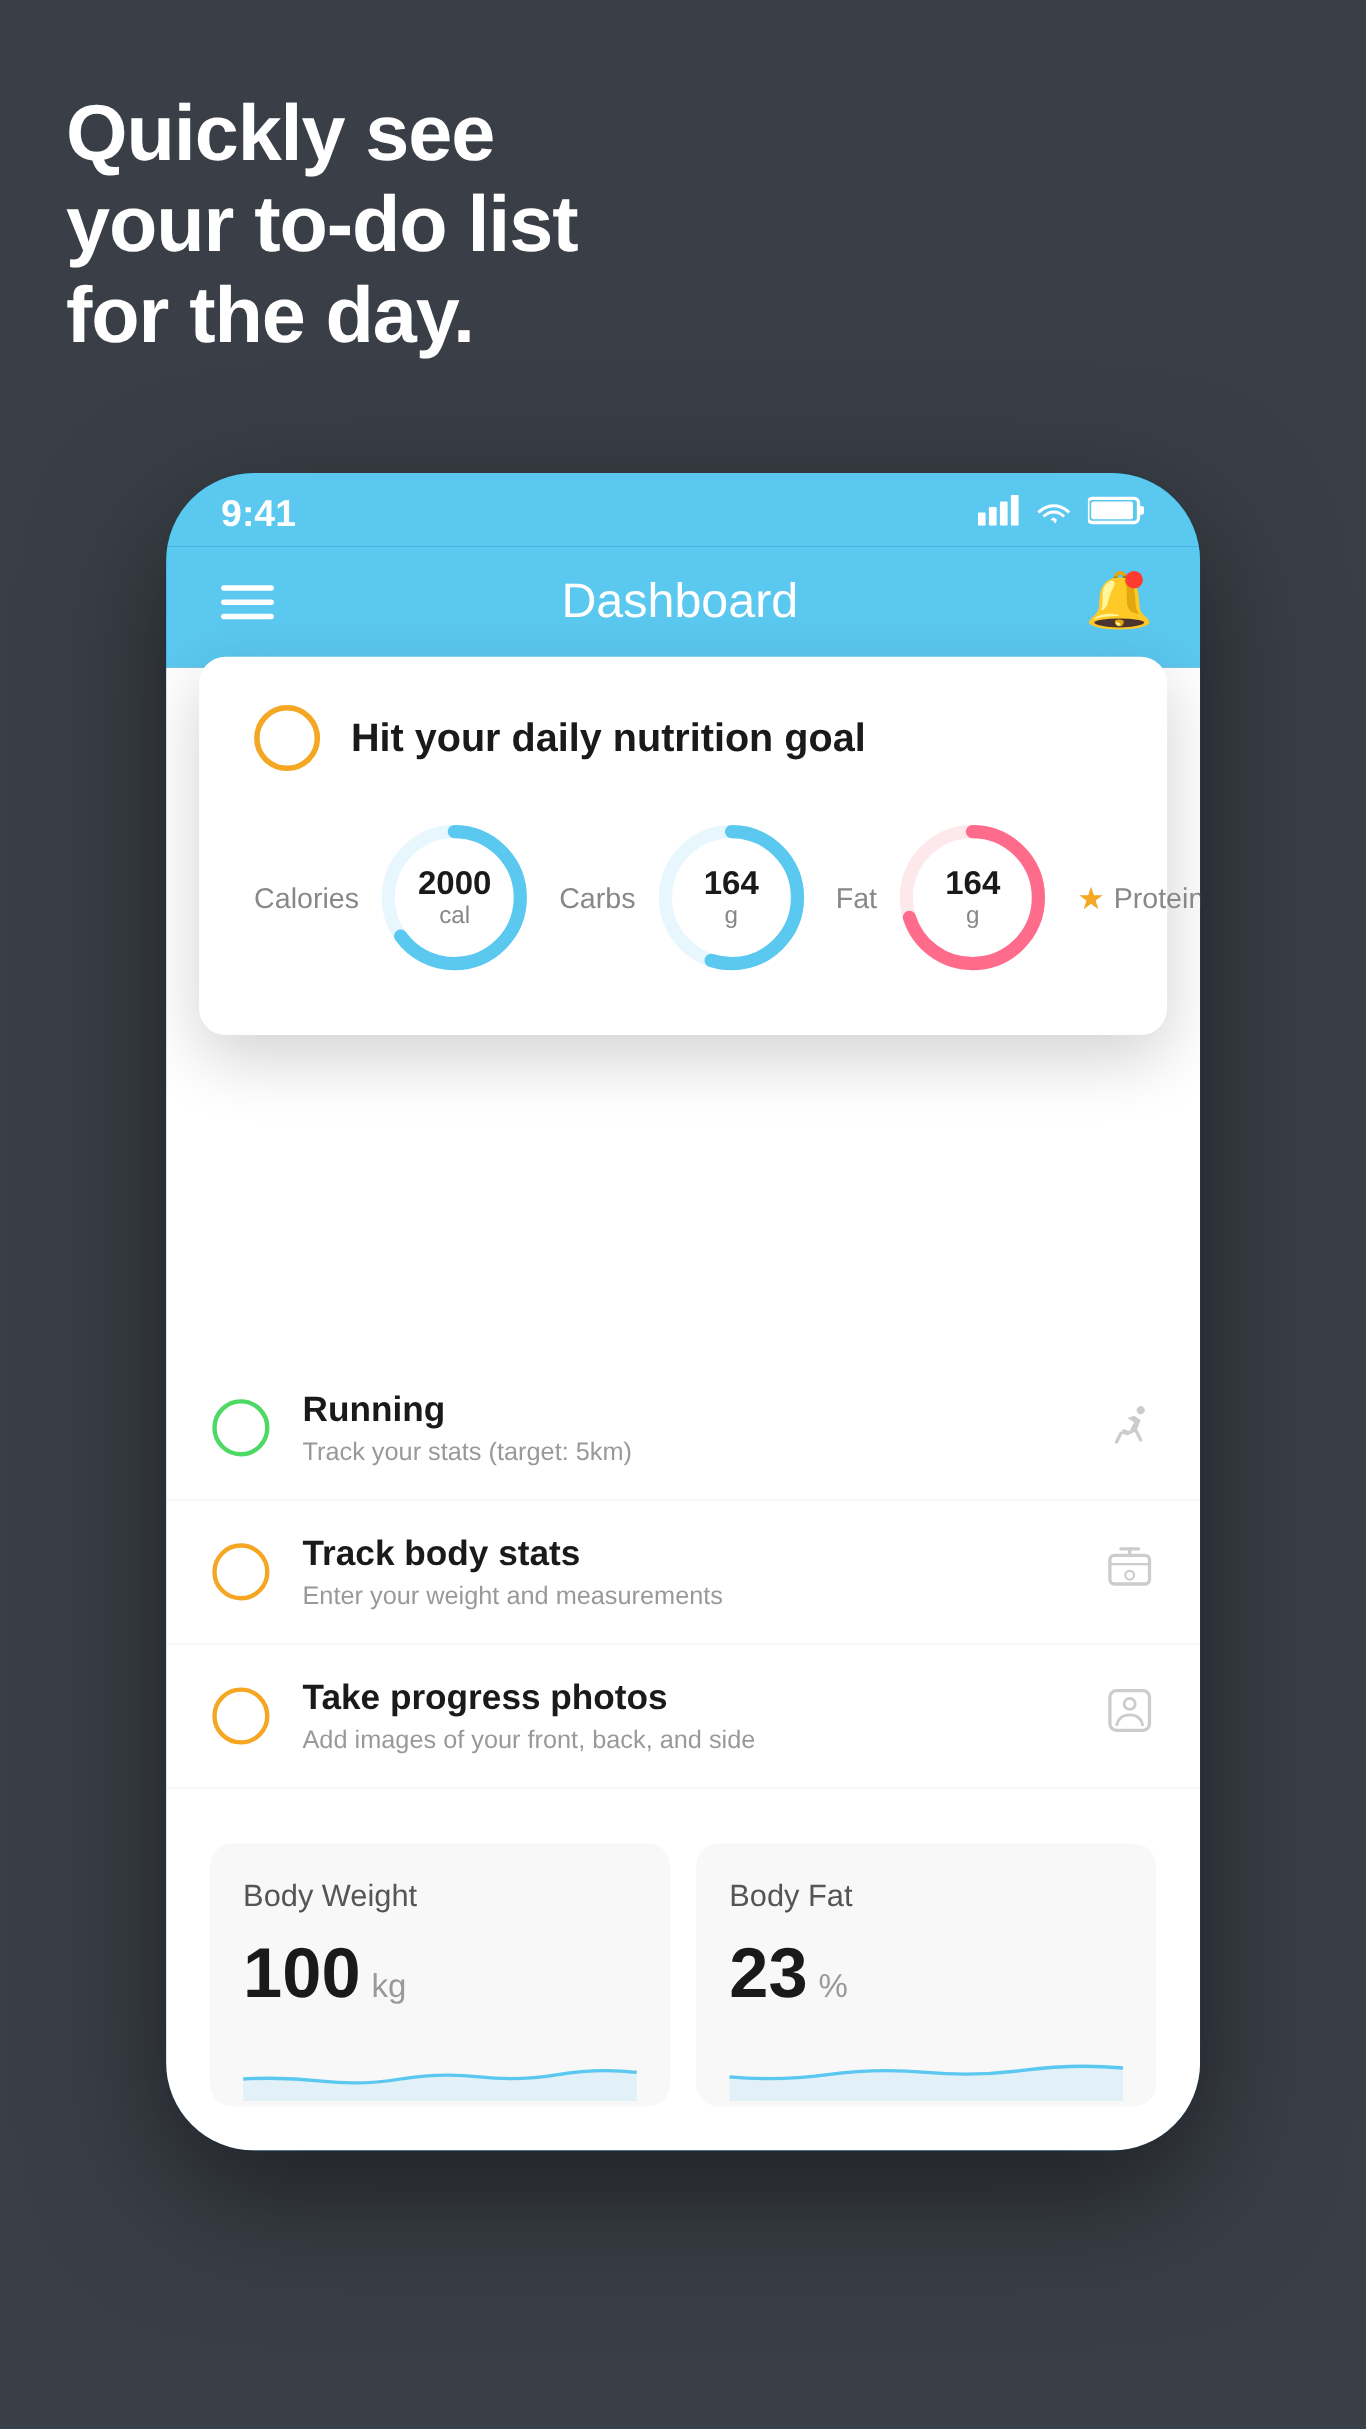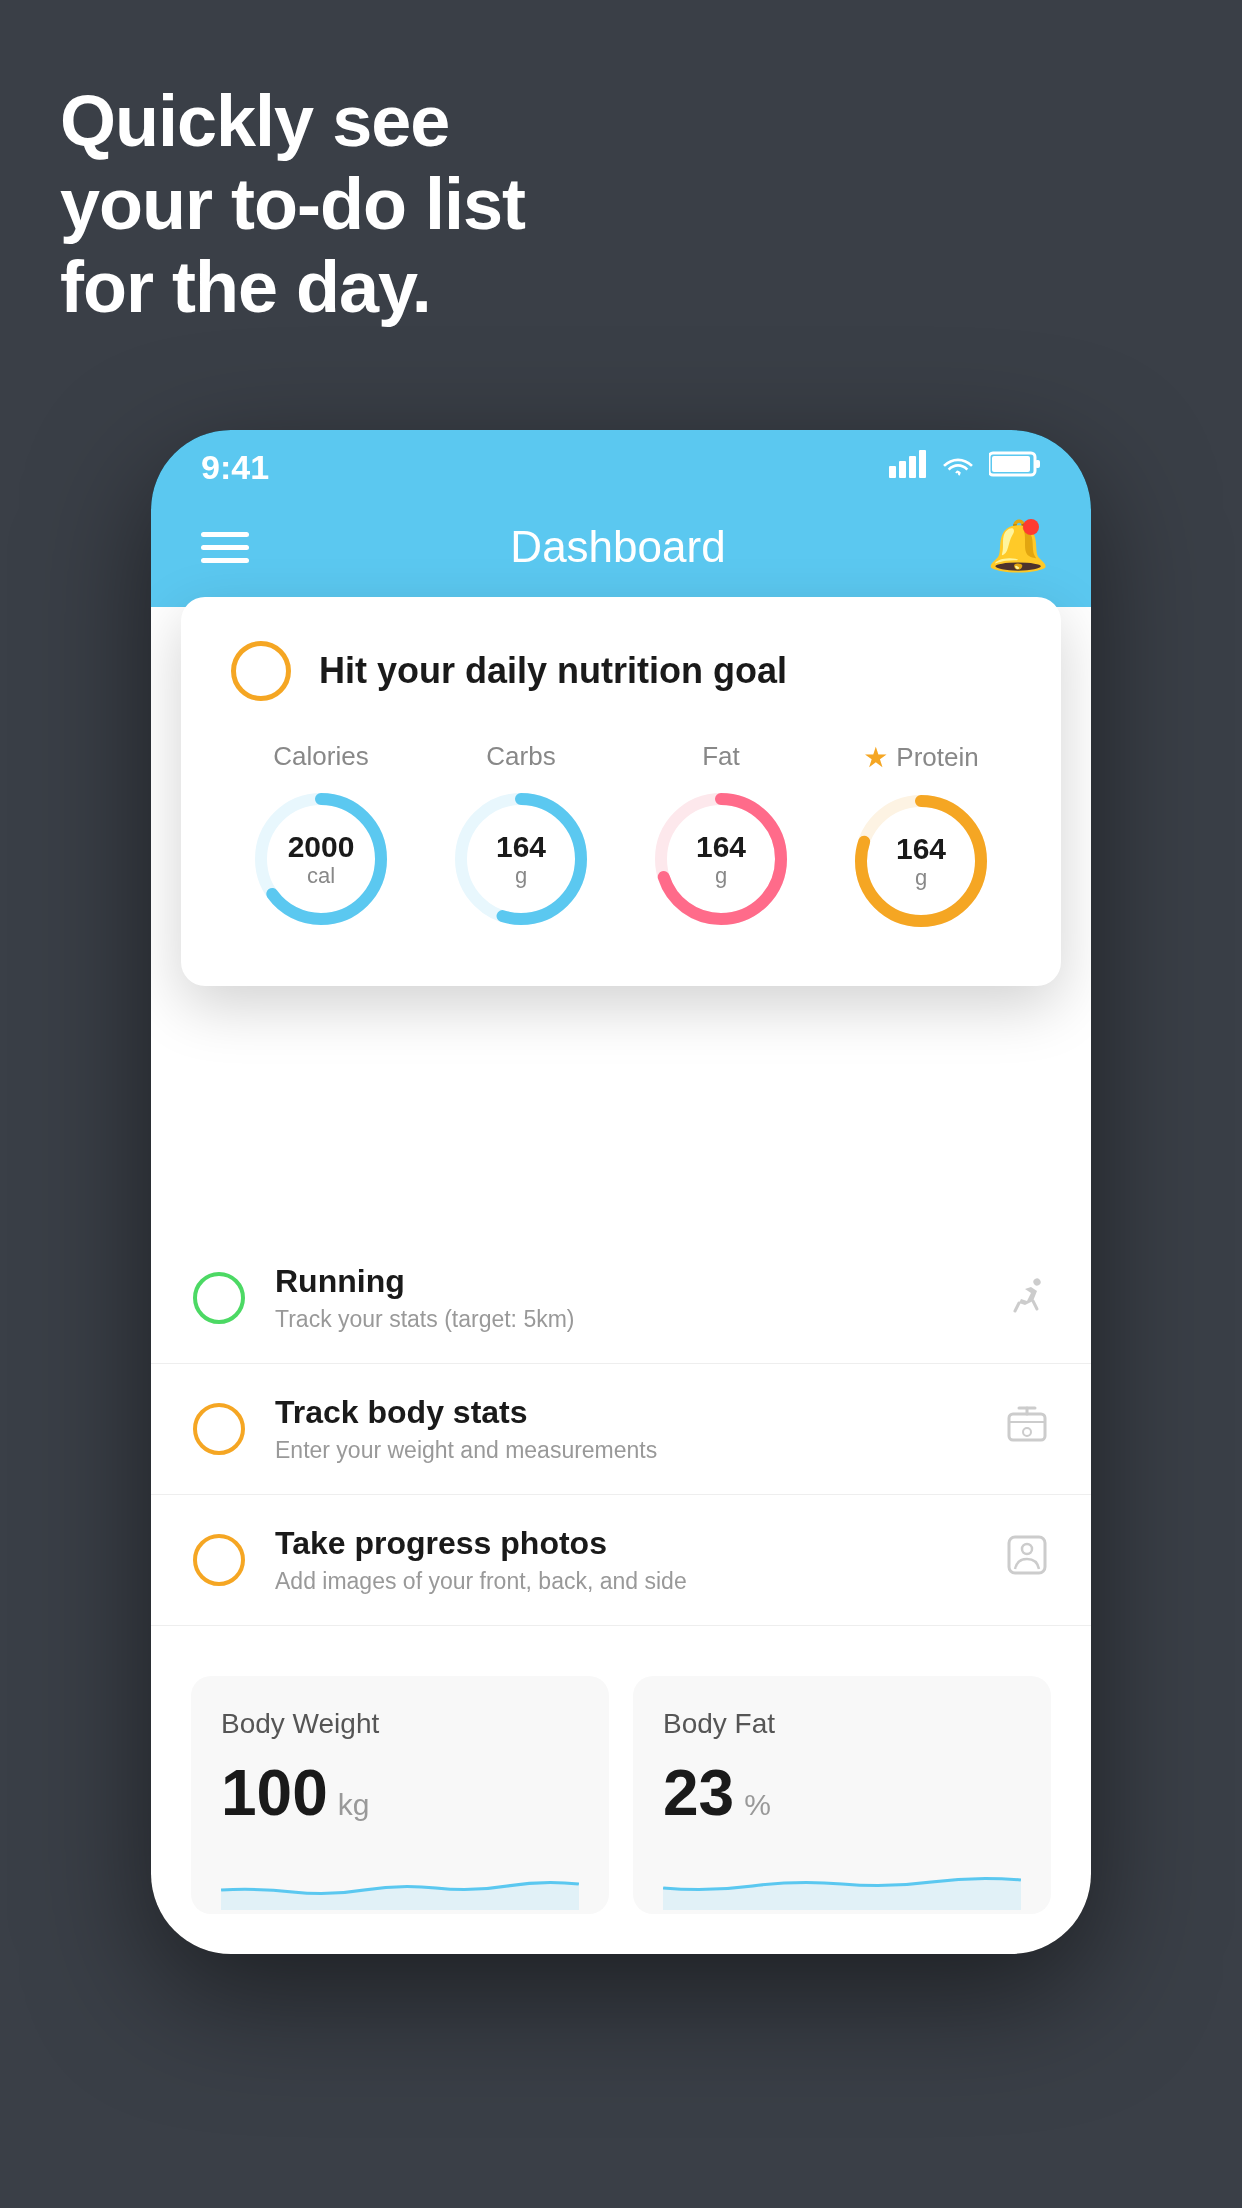"9:41" .phone-frame { background: #000000 -> #0369a1 }
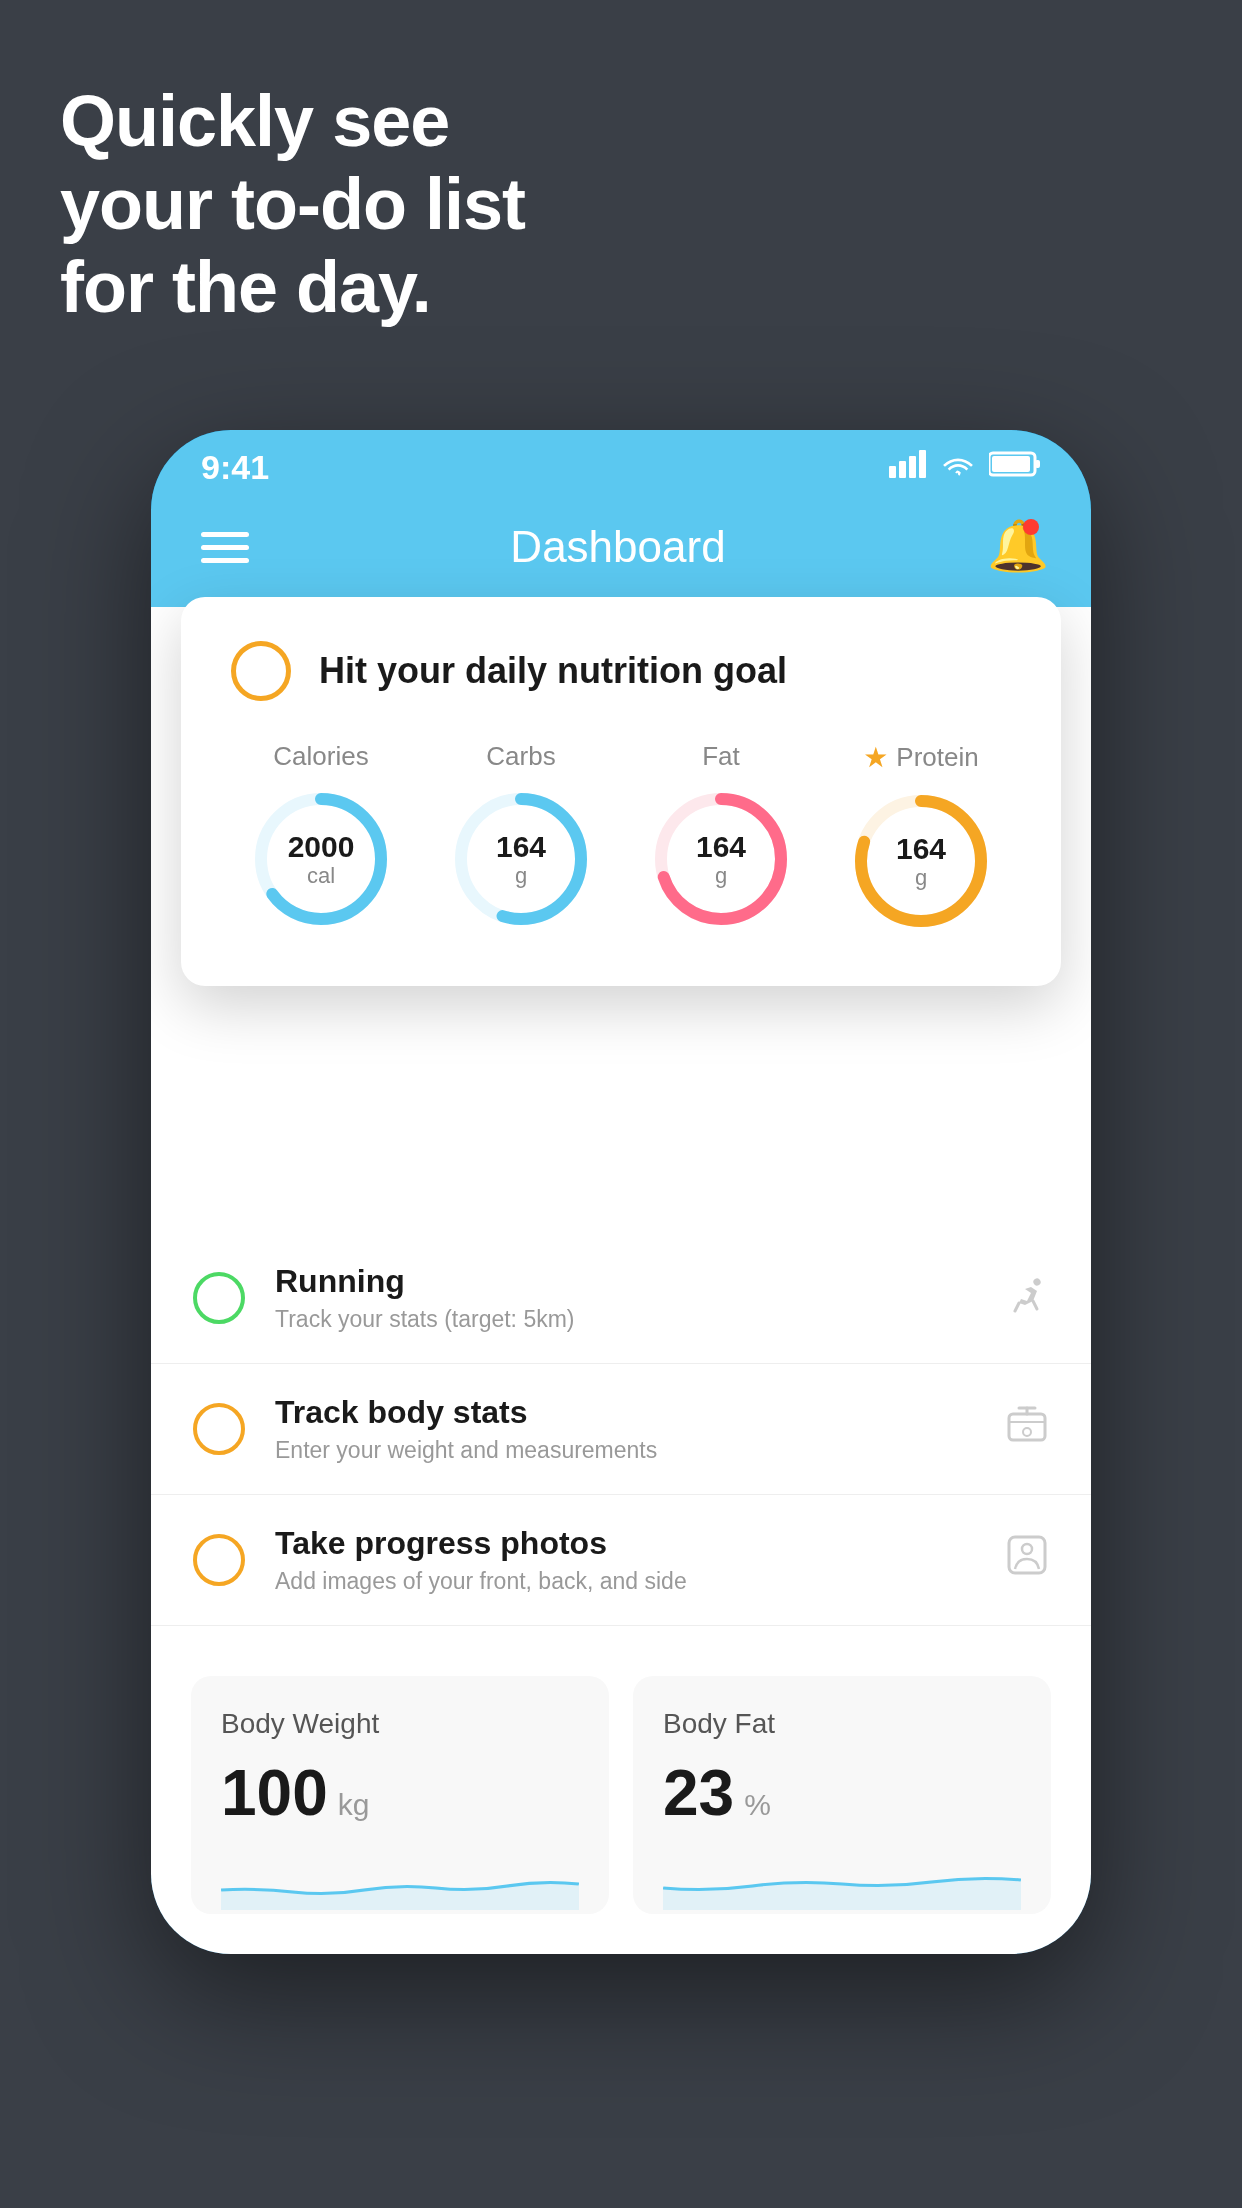"Calories" .nutrition-item { flex-direction: column -> row }
